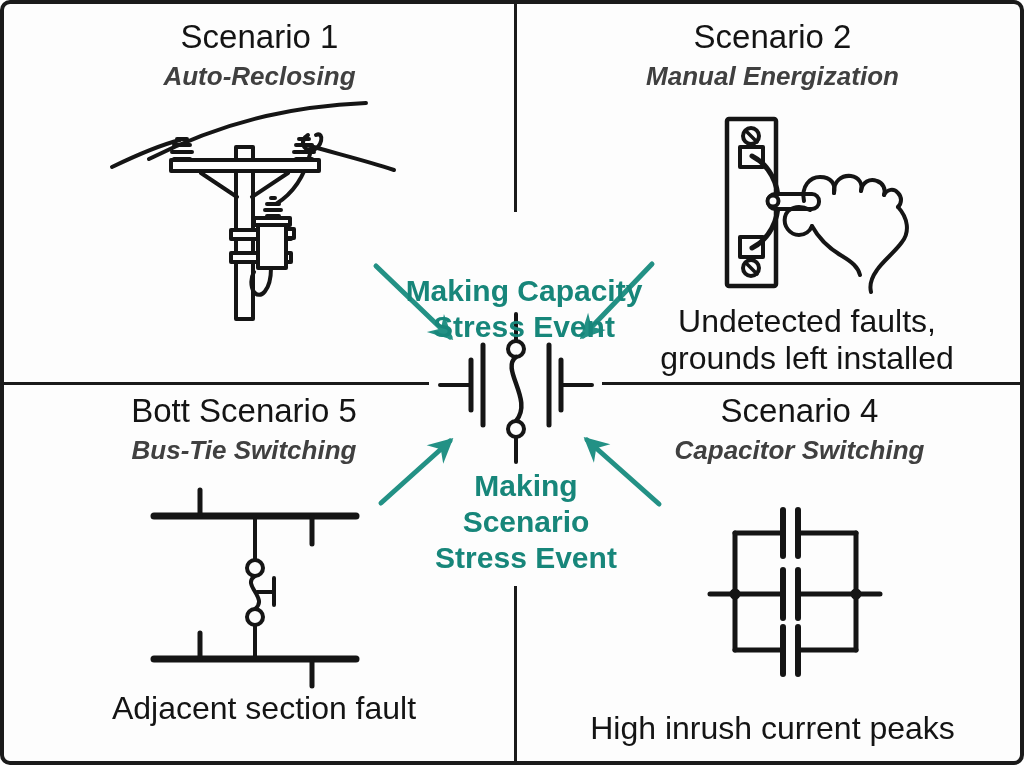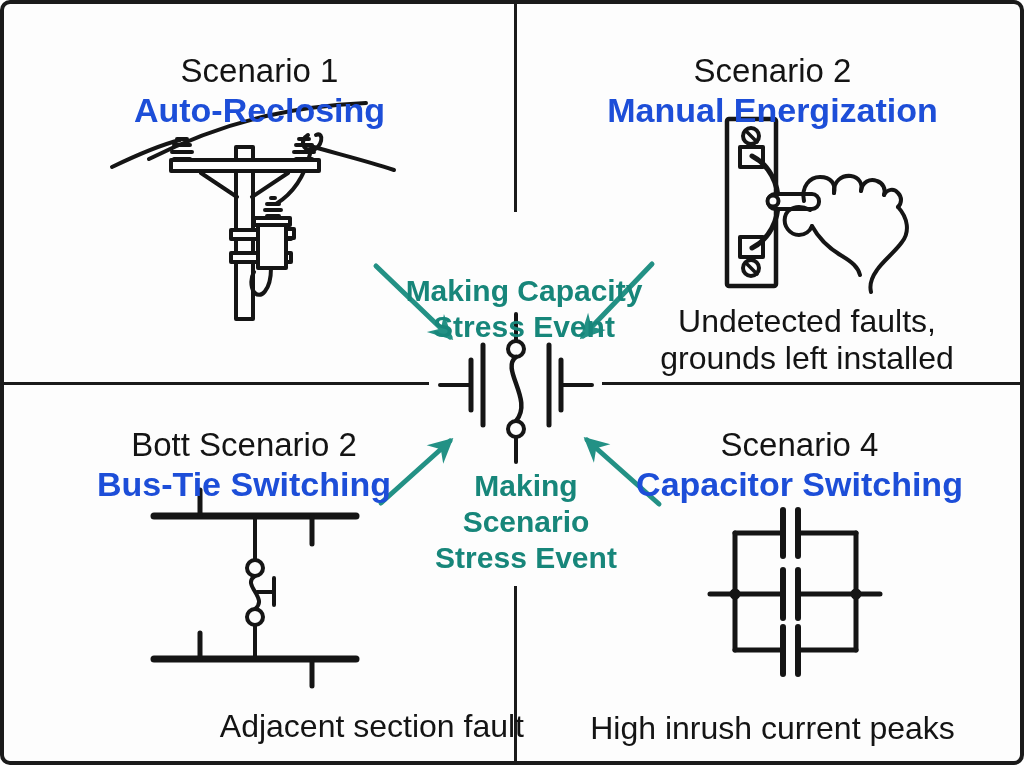"Scenario 1" .scenario-line { margin-top: 34px -> none }
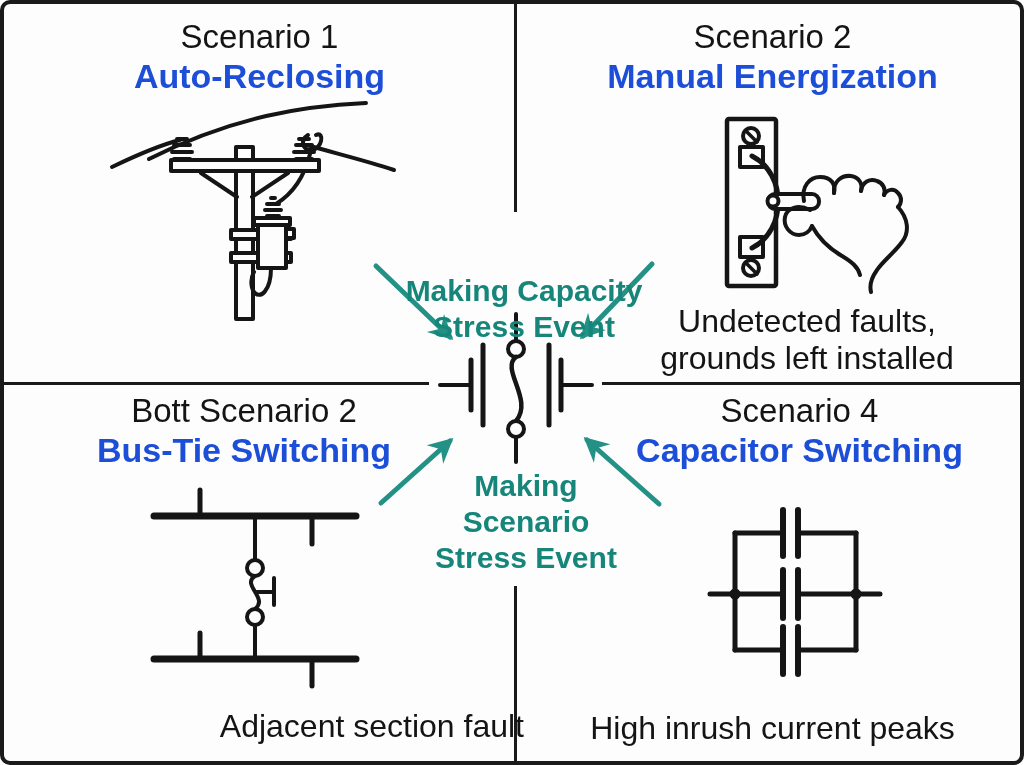"Auto-Reclosing" .title-line { color: #1d4ed8 -> #404040; font-size: 34px -> 26px; font-style: none -> italic }
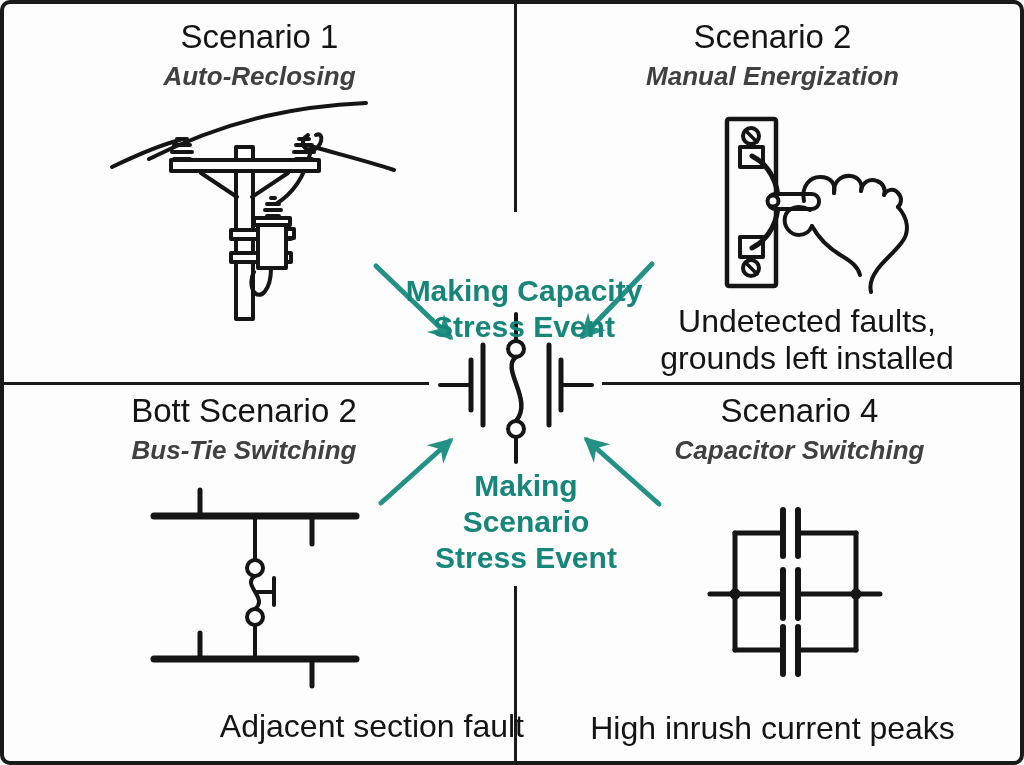"Bott Scenario 2" div.scenario-line { text: 2 -> 5 }
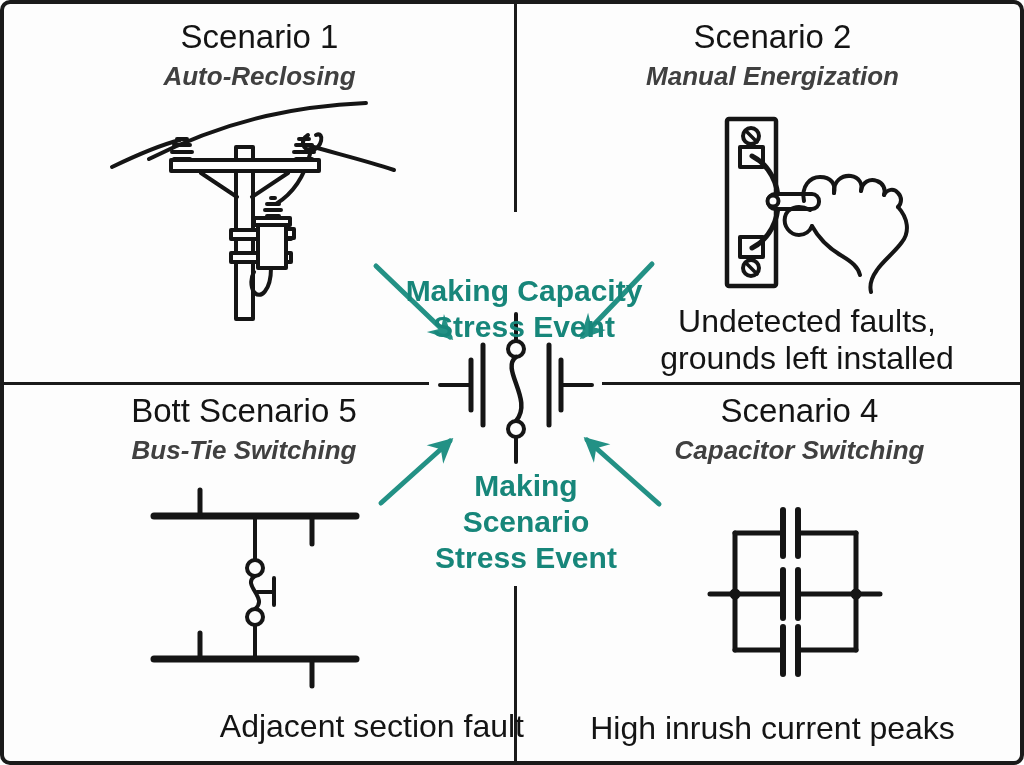"Adjacent section fault" div.txt { text-align: right -> none; top: 704px -> 686px }
